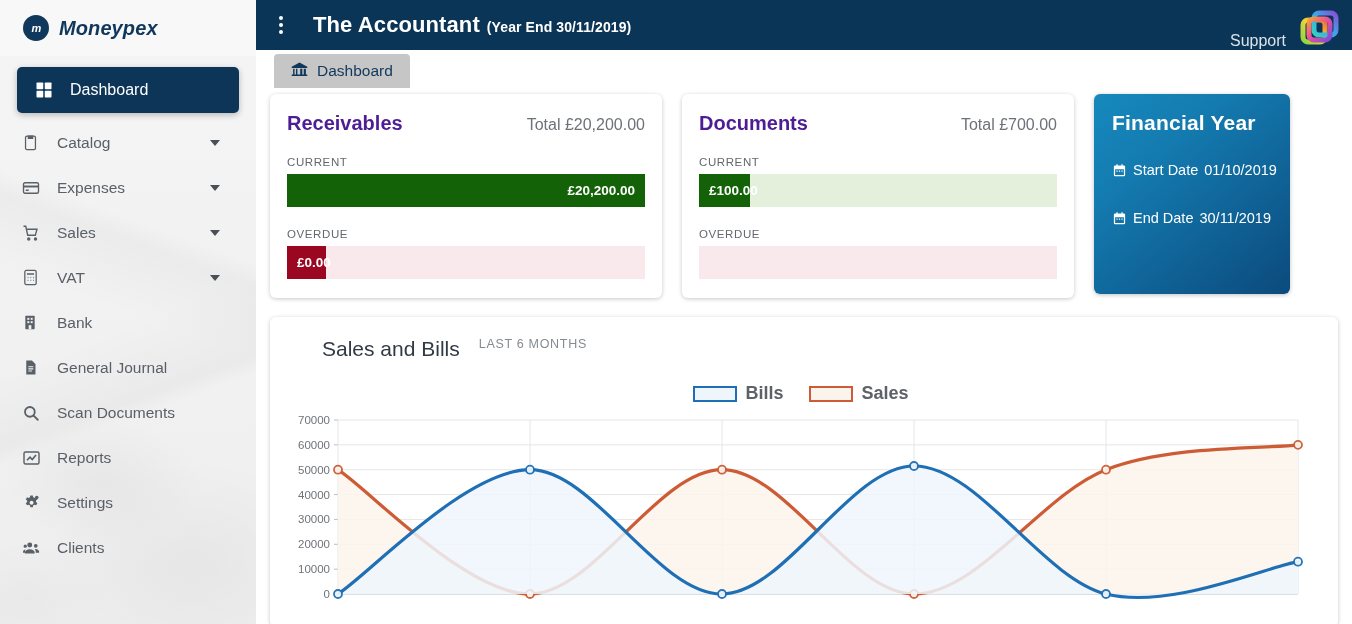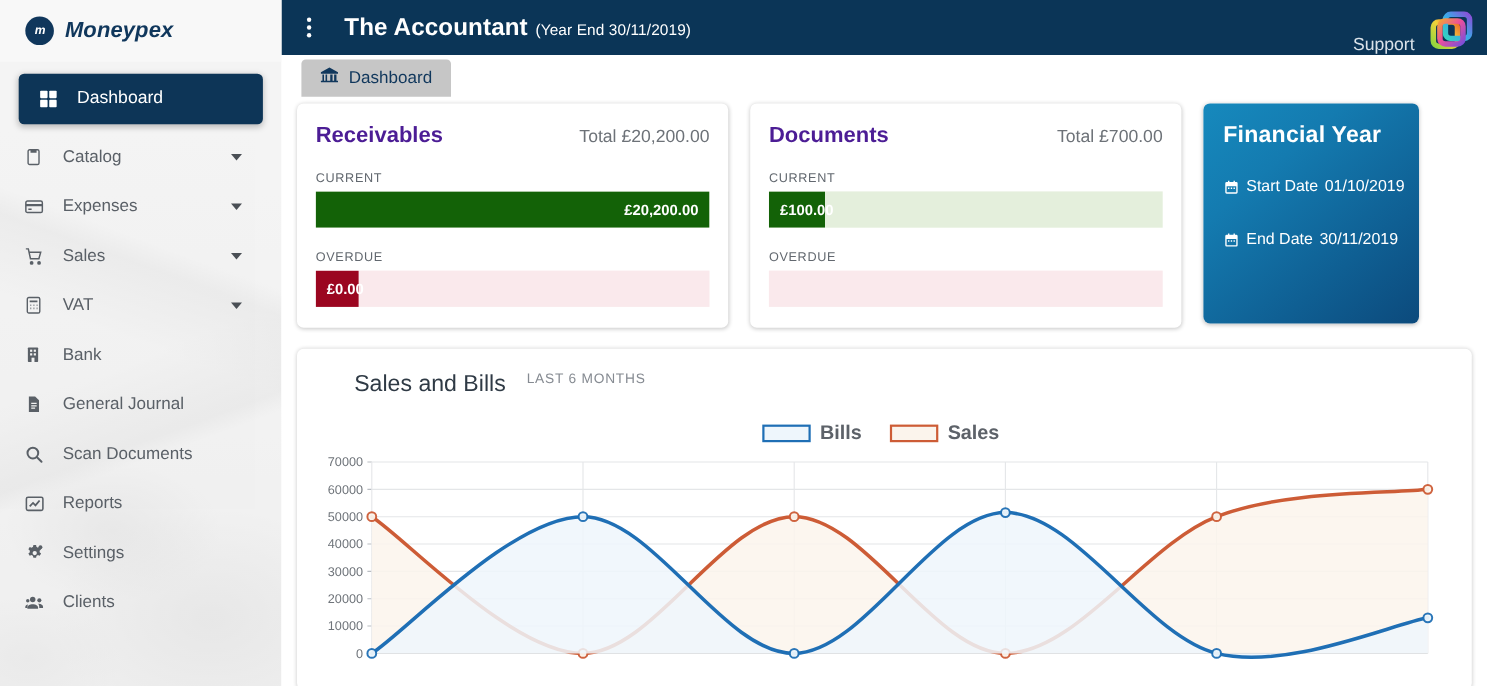"(Year End 30/11/2019)" #app-title-sub { font-weight: normal -> bold }
